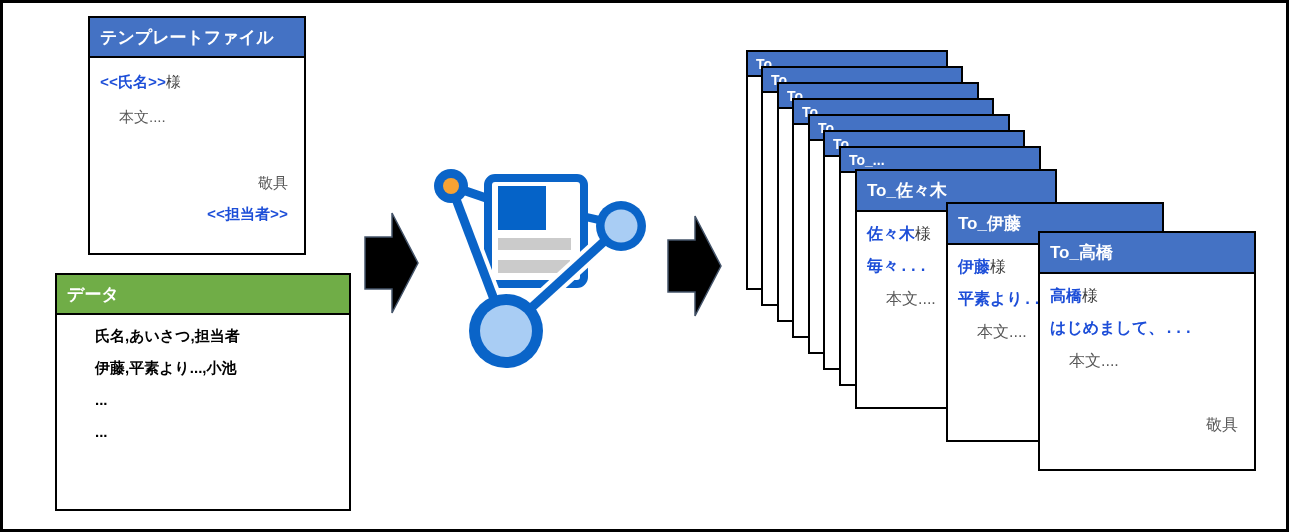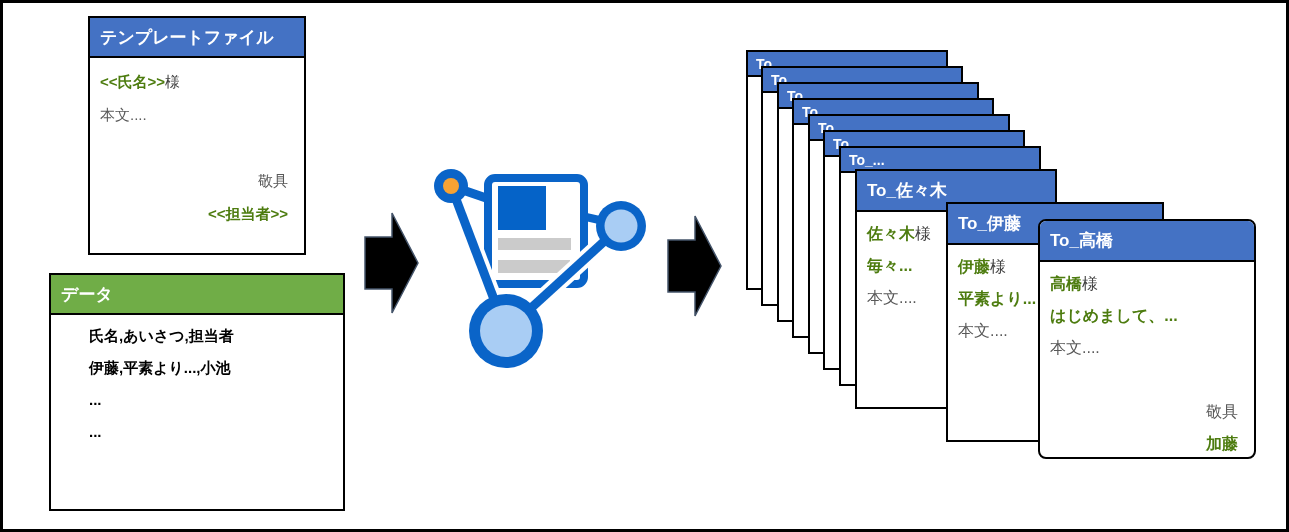"<<氏名>>" .b { color: #4d7c0f -> #1d4ed8; font-family: none -> Liberation Mono, monospace }
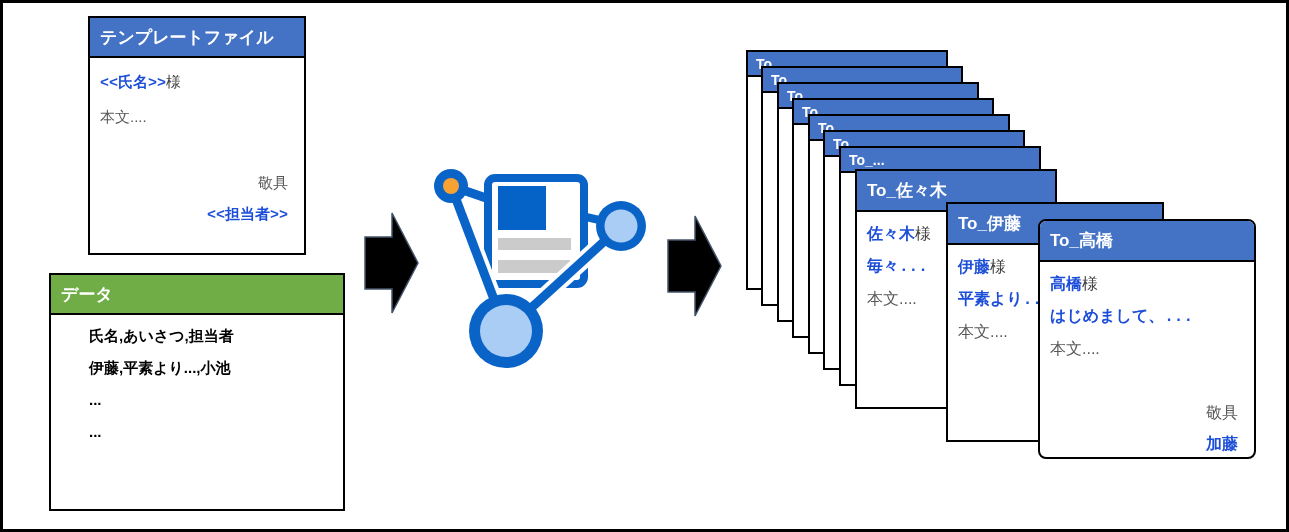"本文...." .muted { margin-left: none -> 19px }
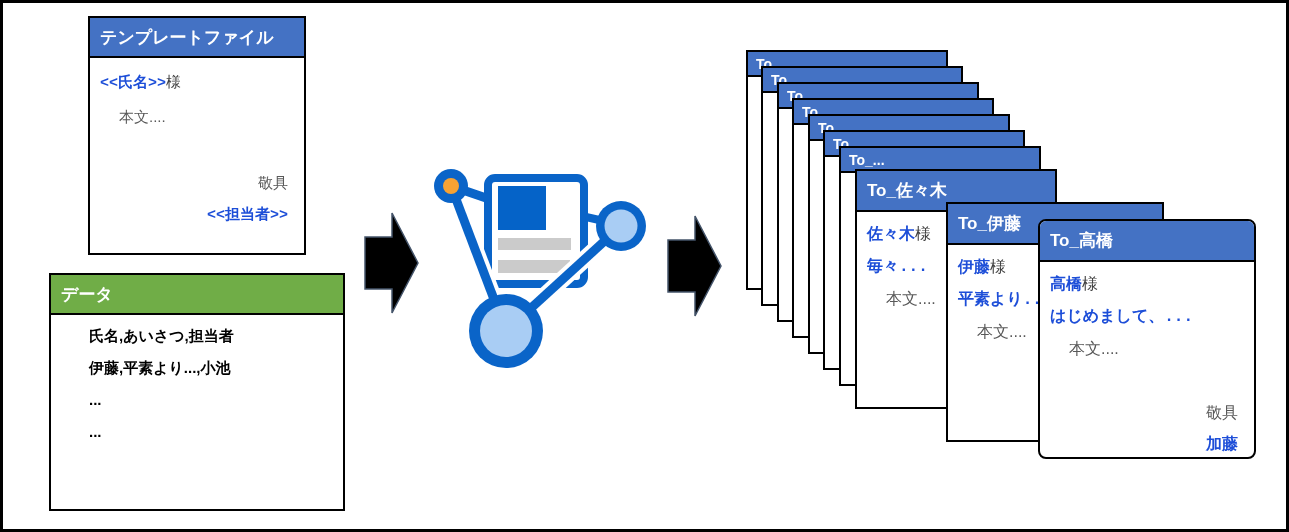"To_高橋" div.doc { border-radius: 8px -> none; top: 216px -> 228px }
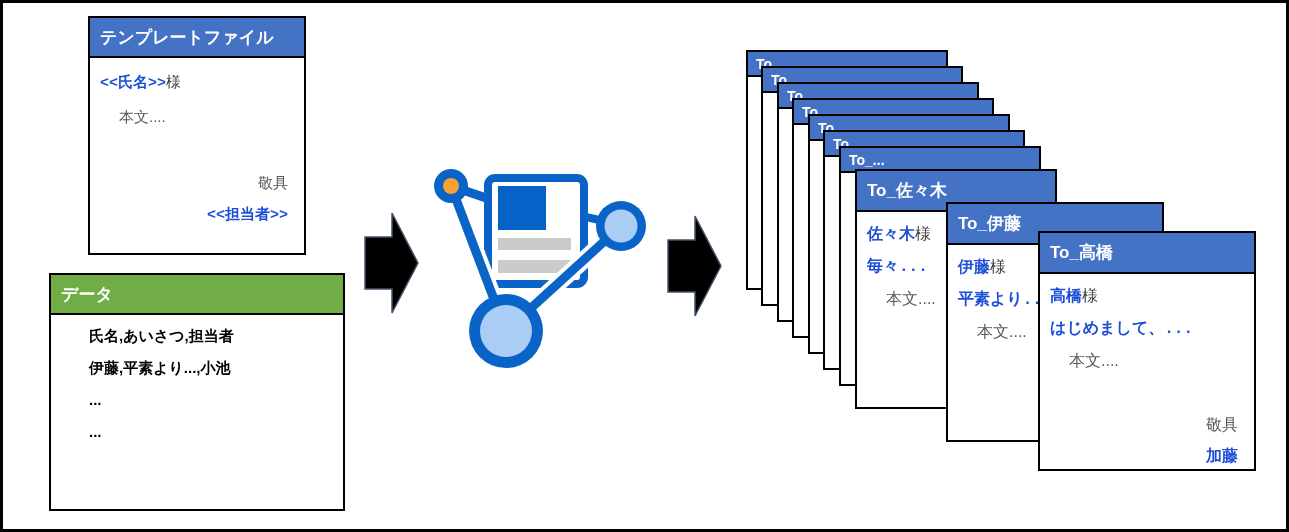"データ" #data-box { left: 46px -> 52px }
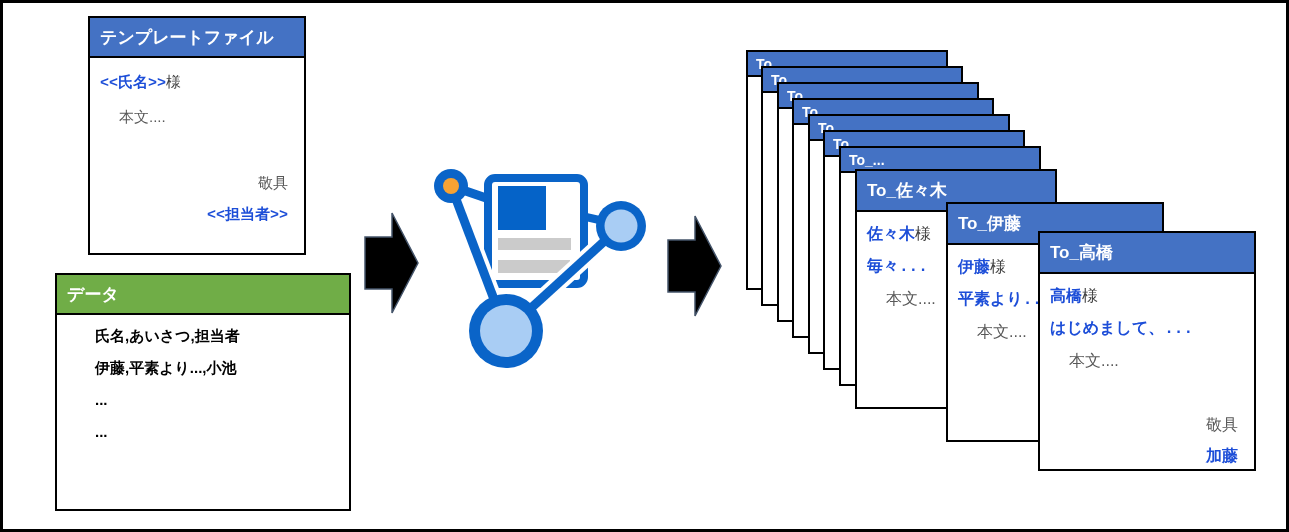"加藤" div.b { html: <div>加藤</div> -> none }
